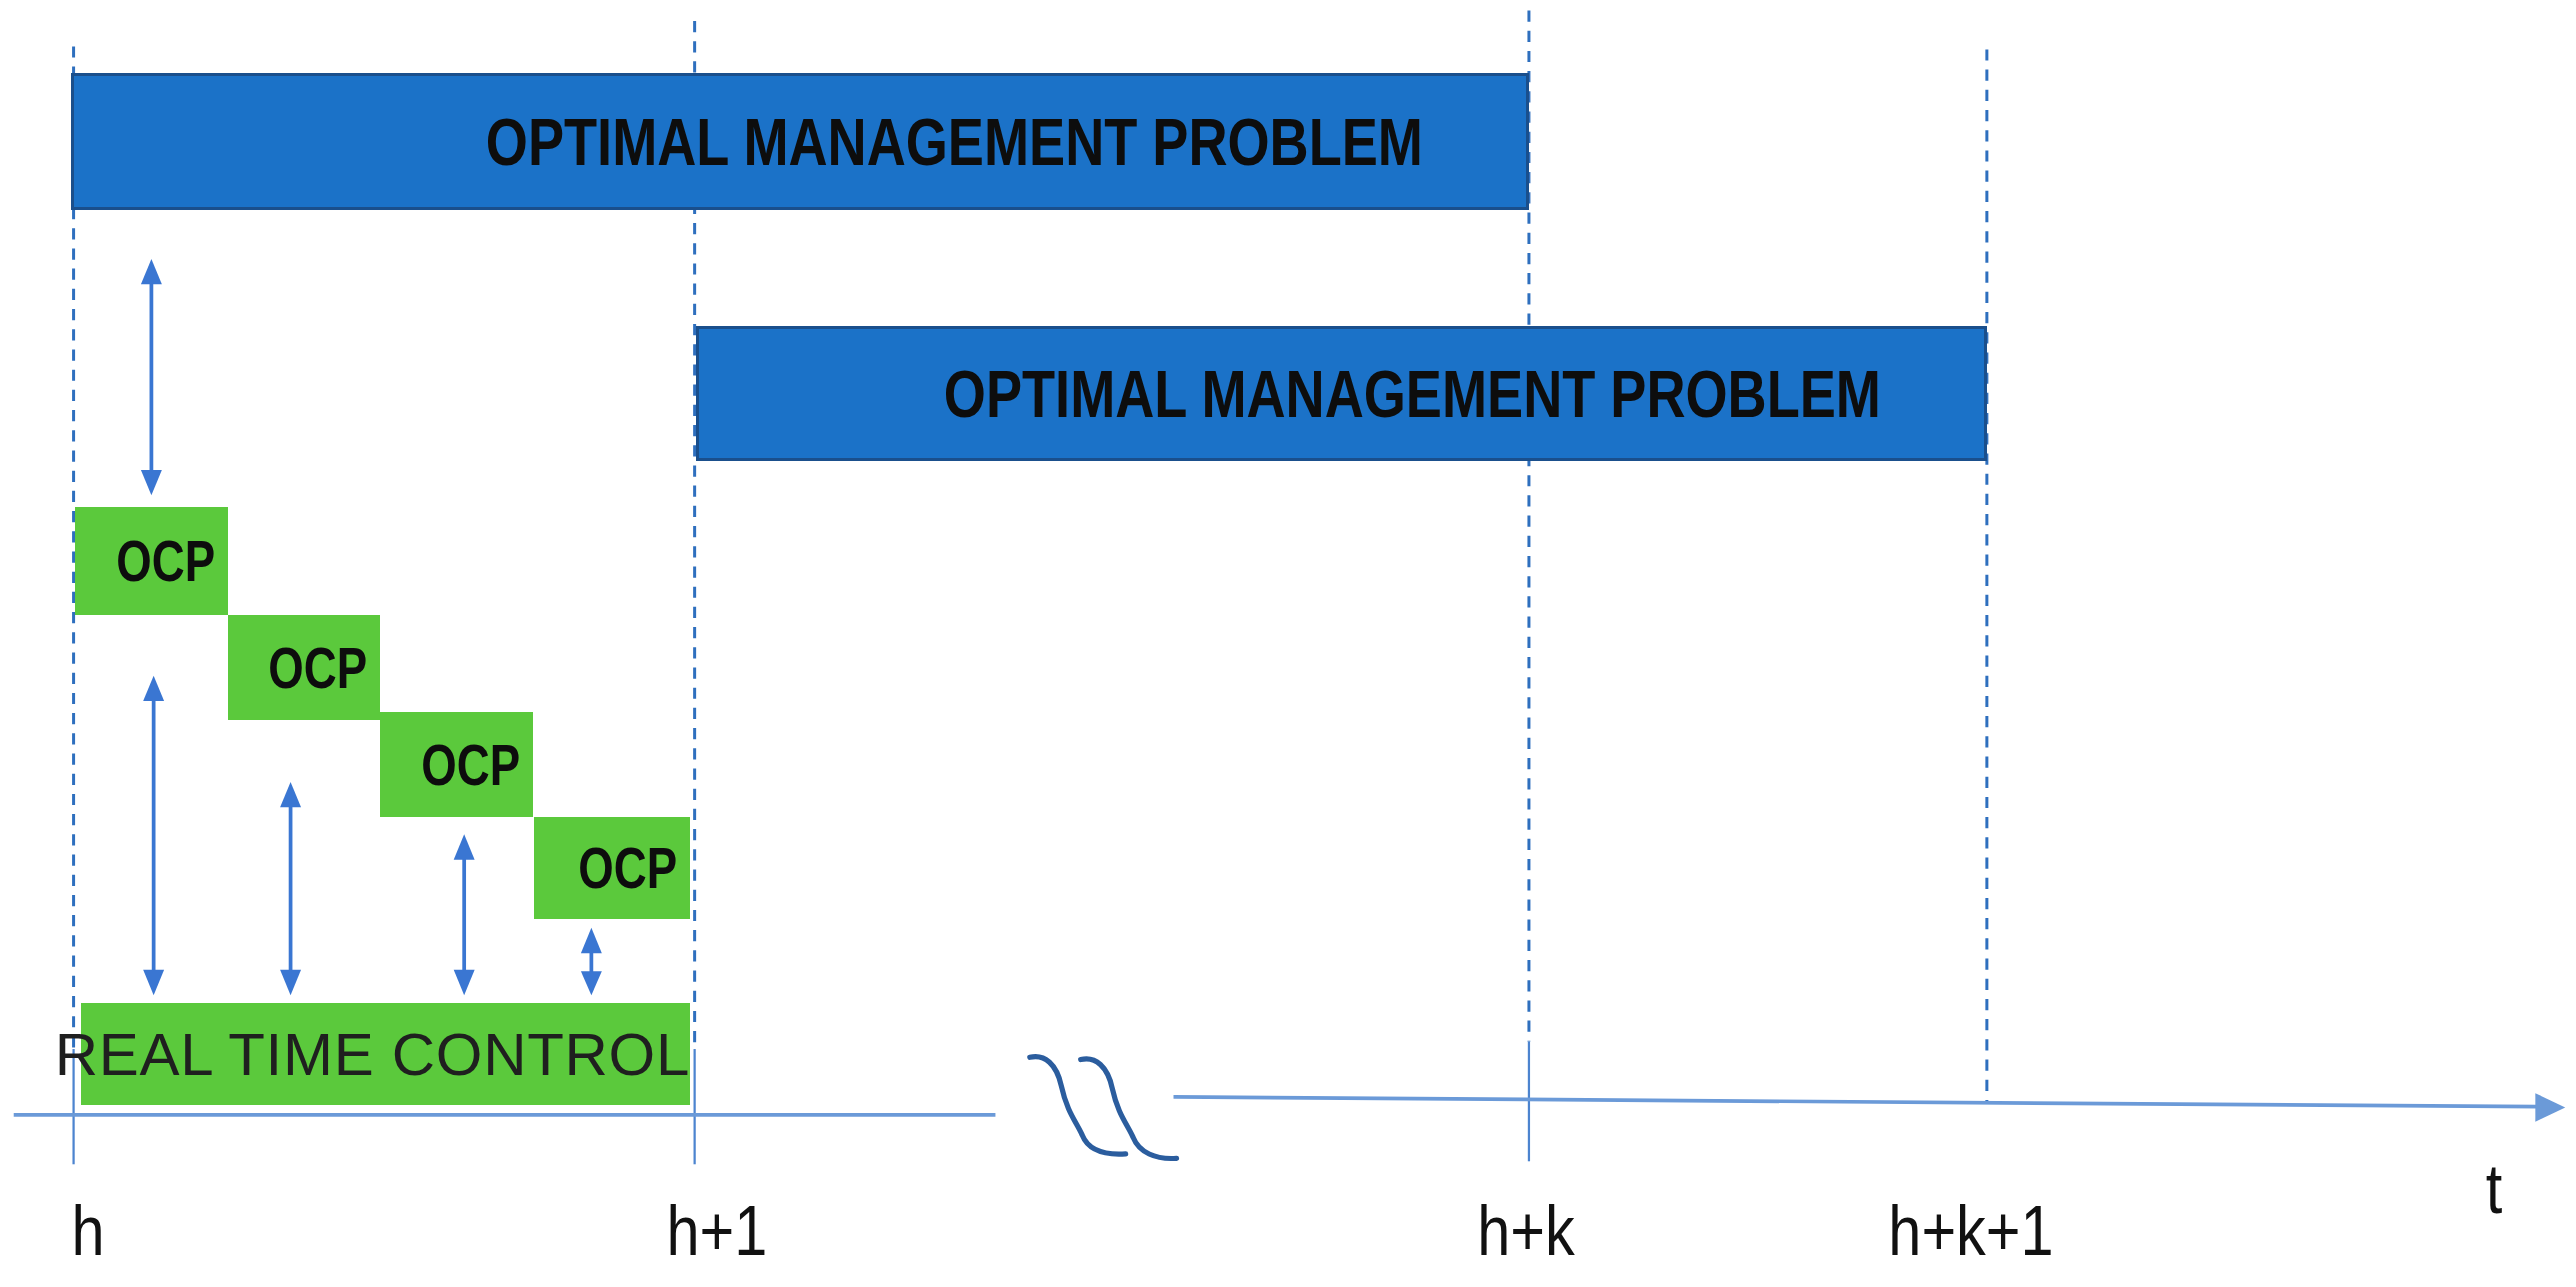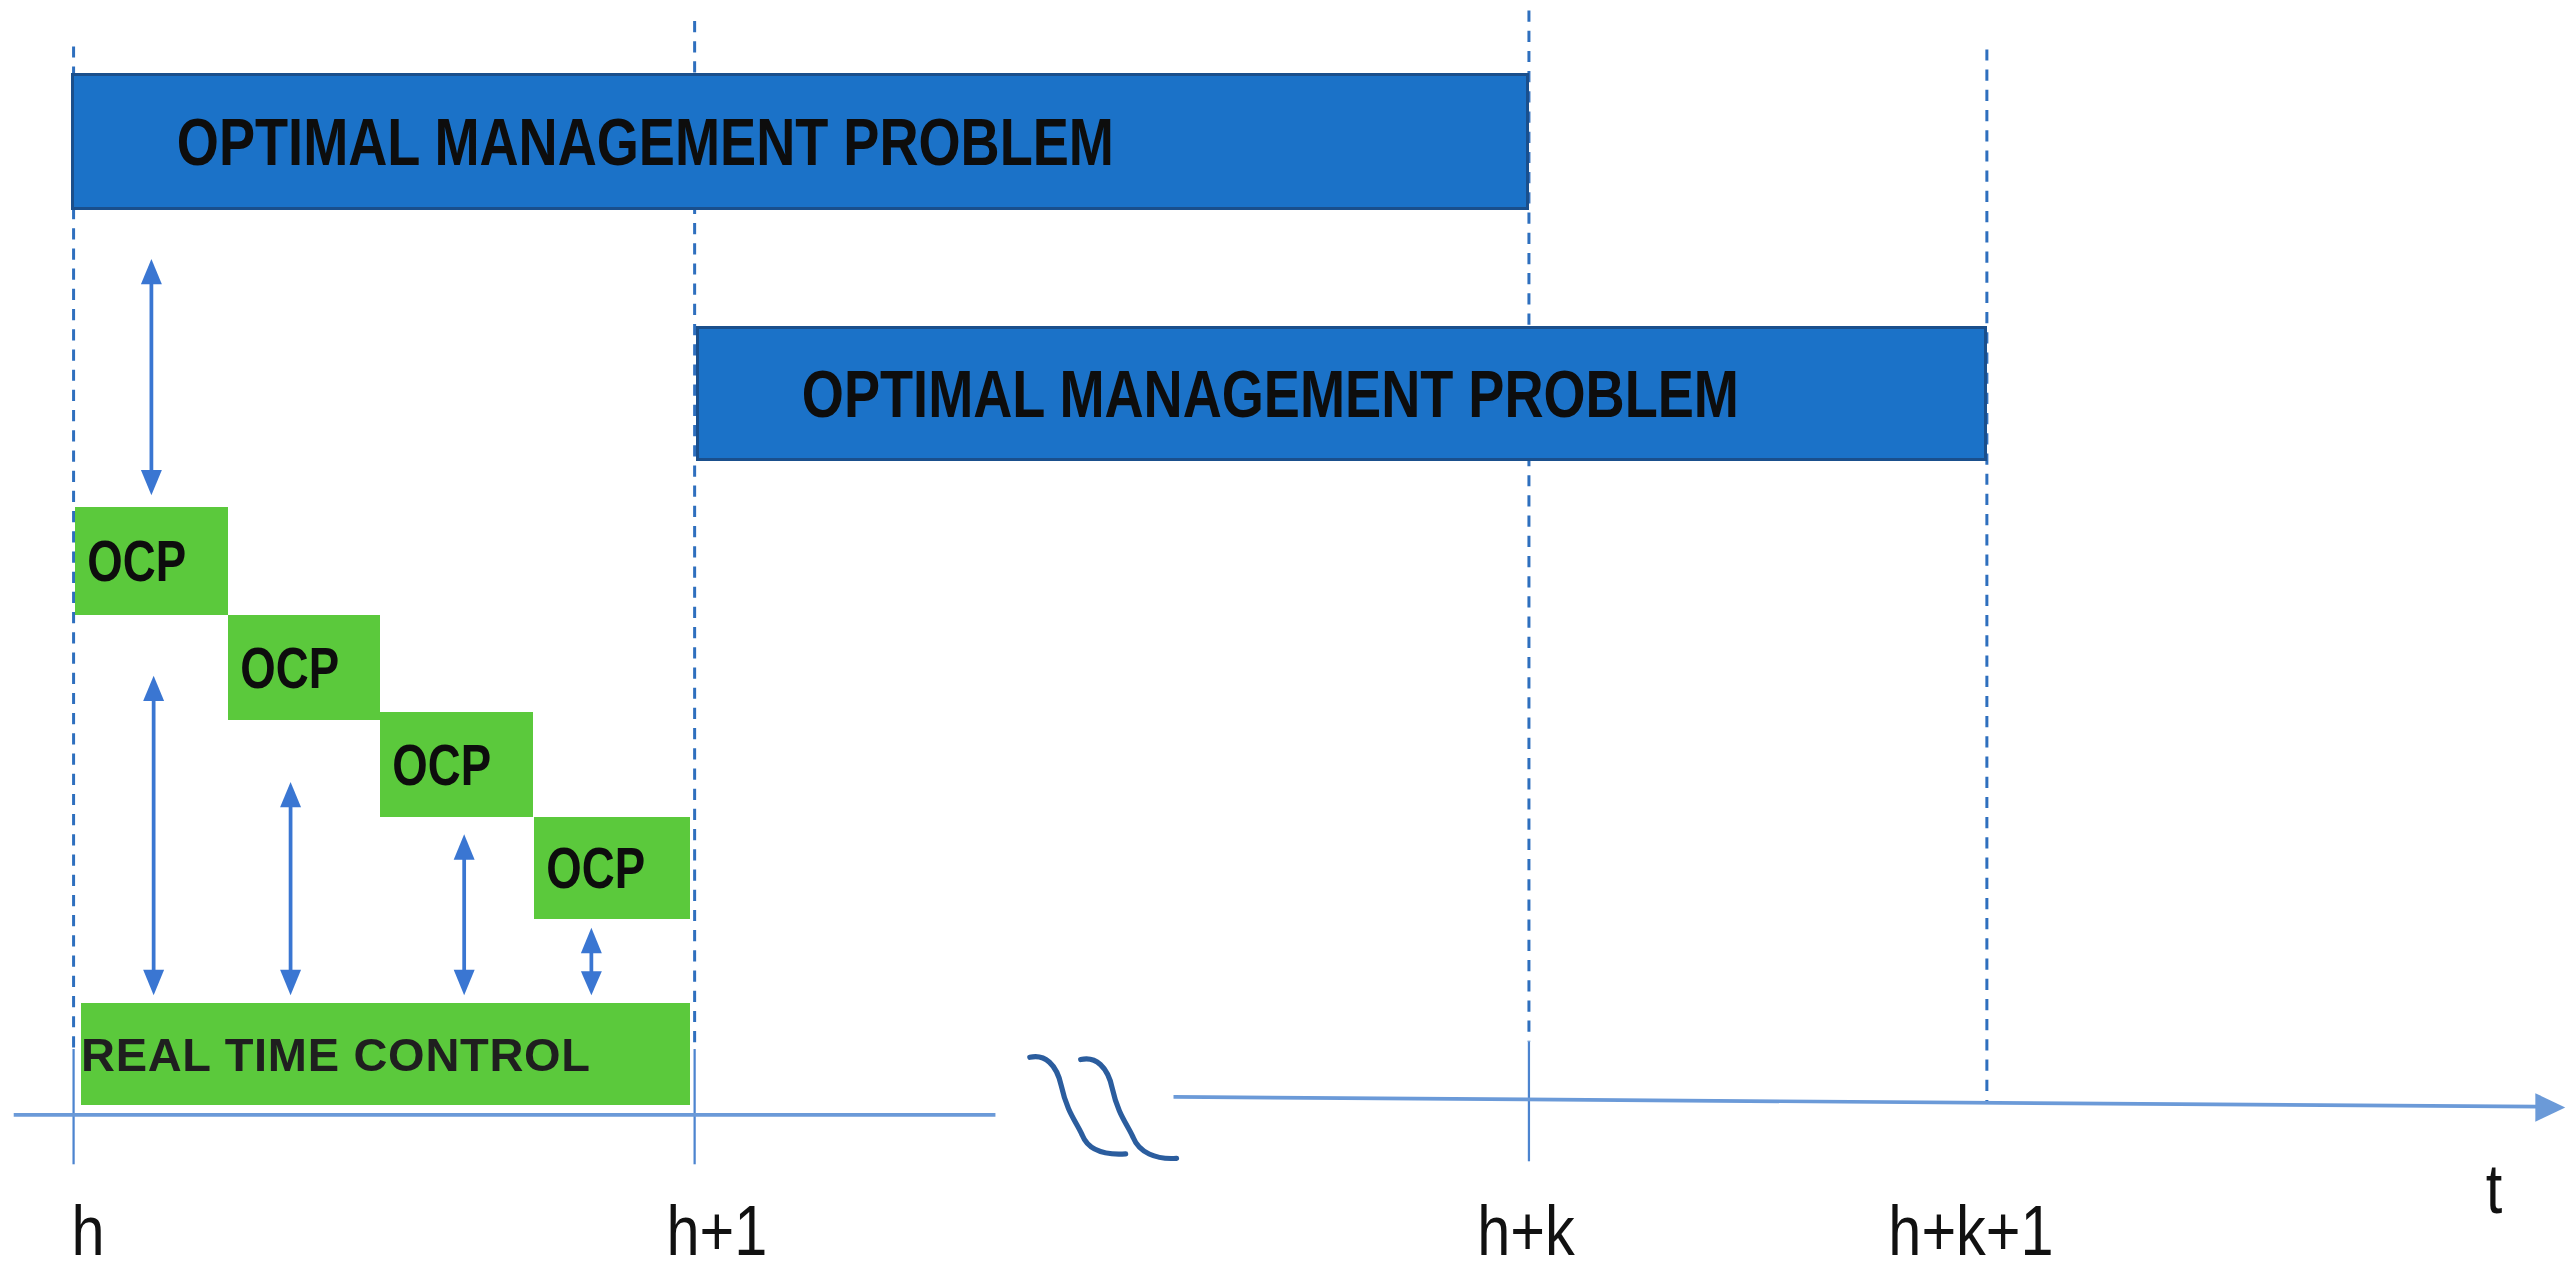"OPTIMAL MANAGEMENT PROBLEM" .node { justify-content: flex-start -> flex-end }
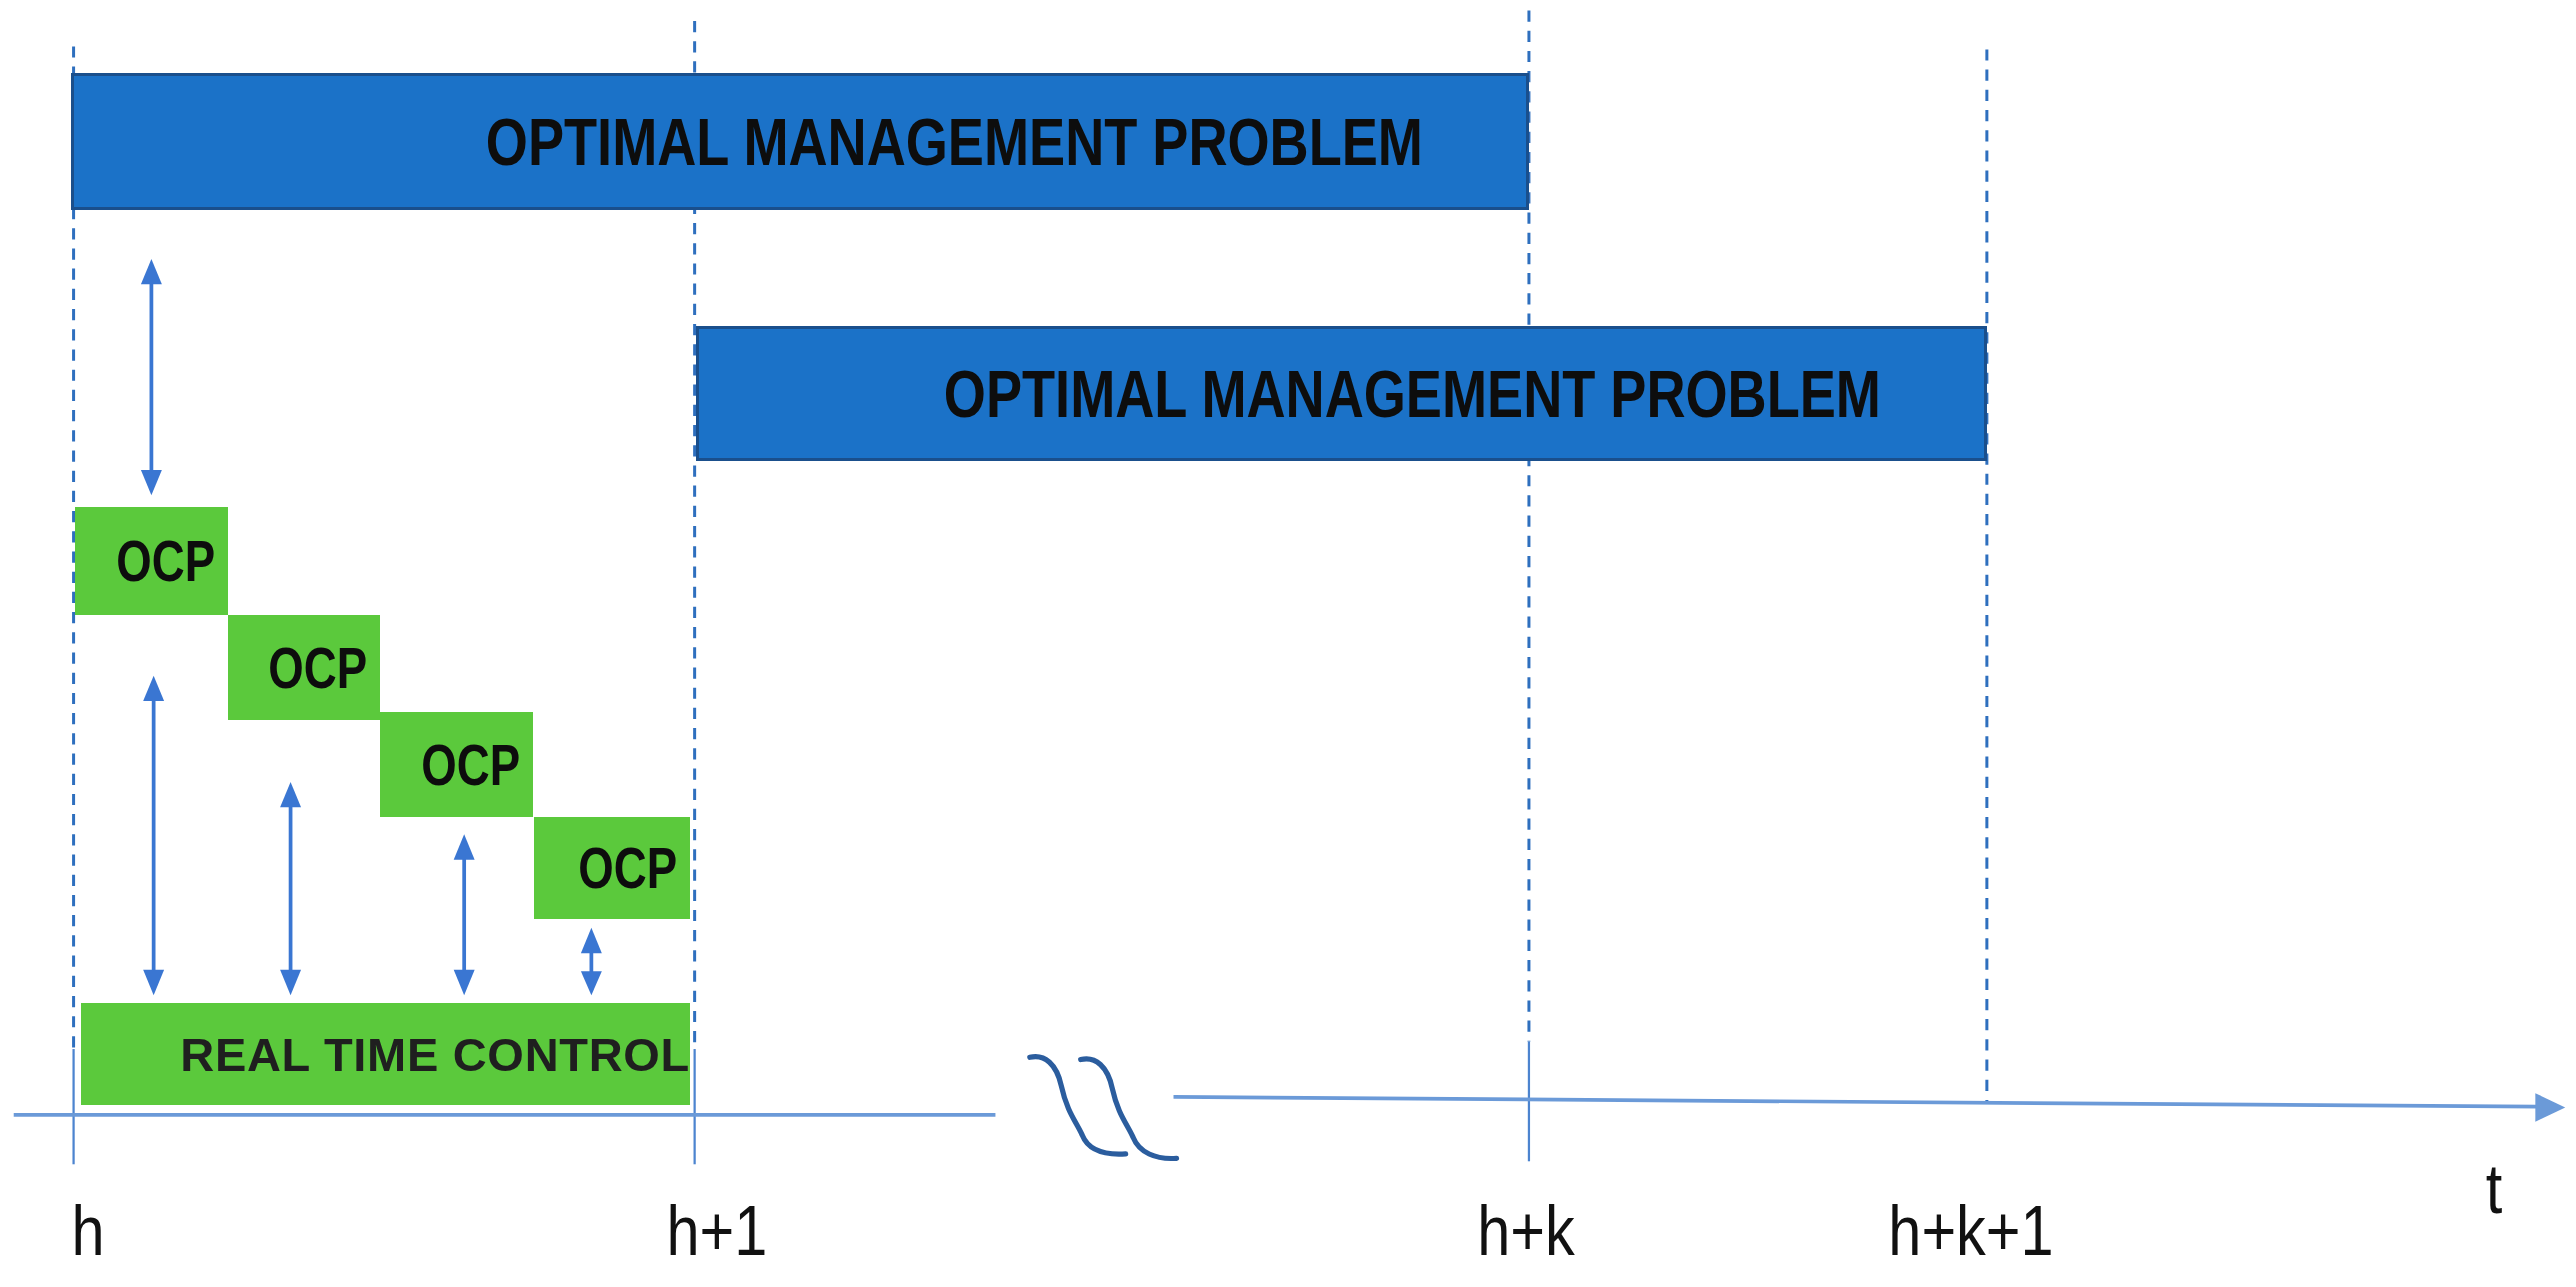"REAL TIME CONTROL" .rtc .lbl { font-size: 47px -> 60px; font-weight: 700 -> 400 }
